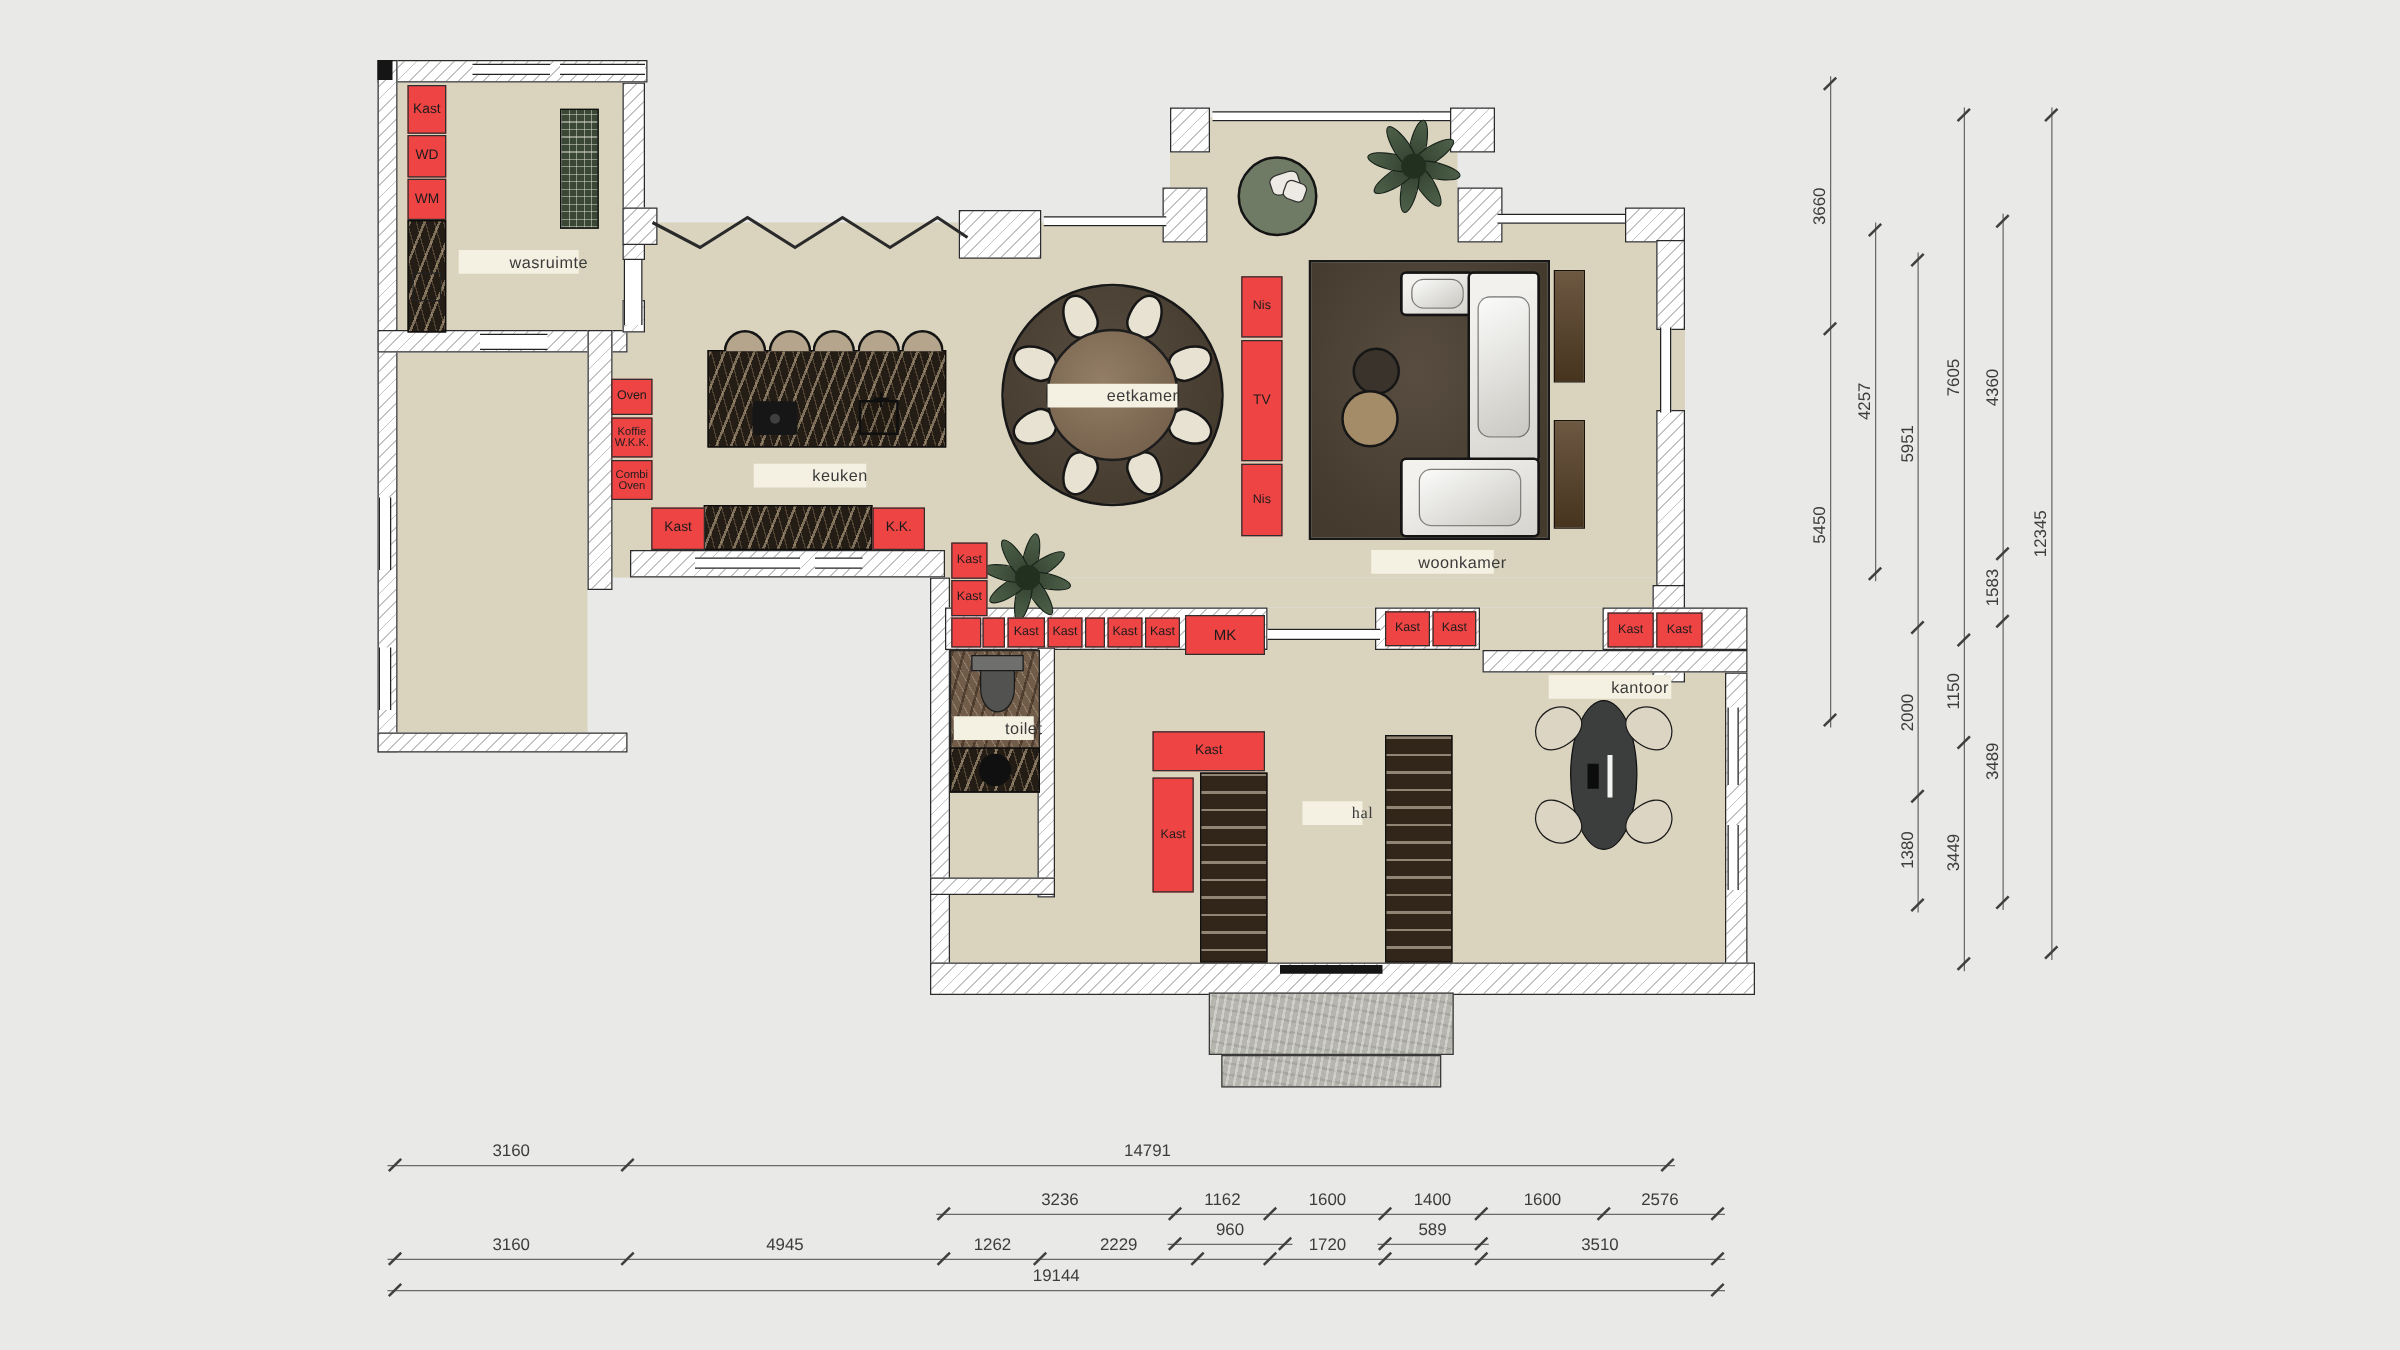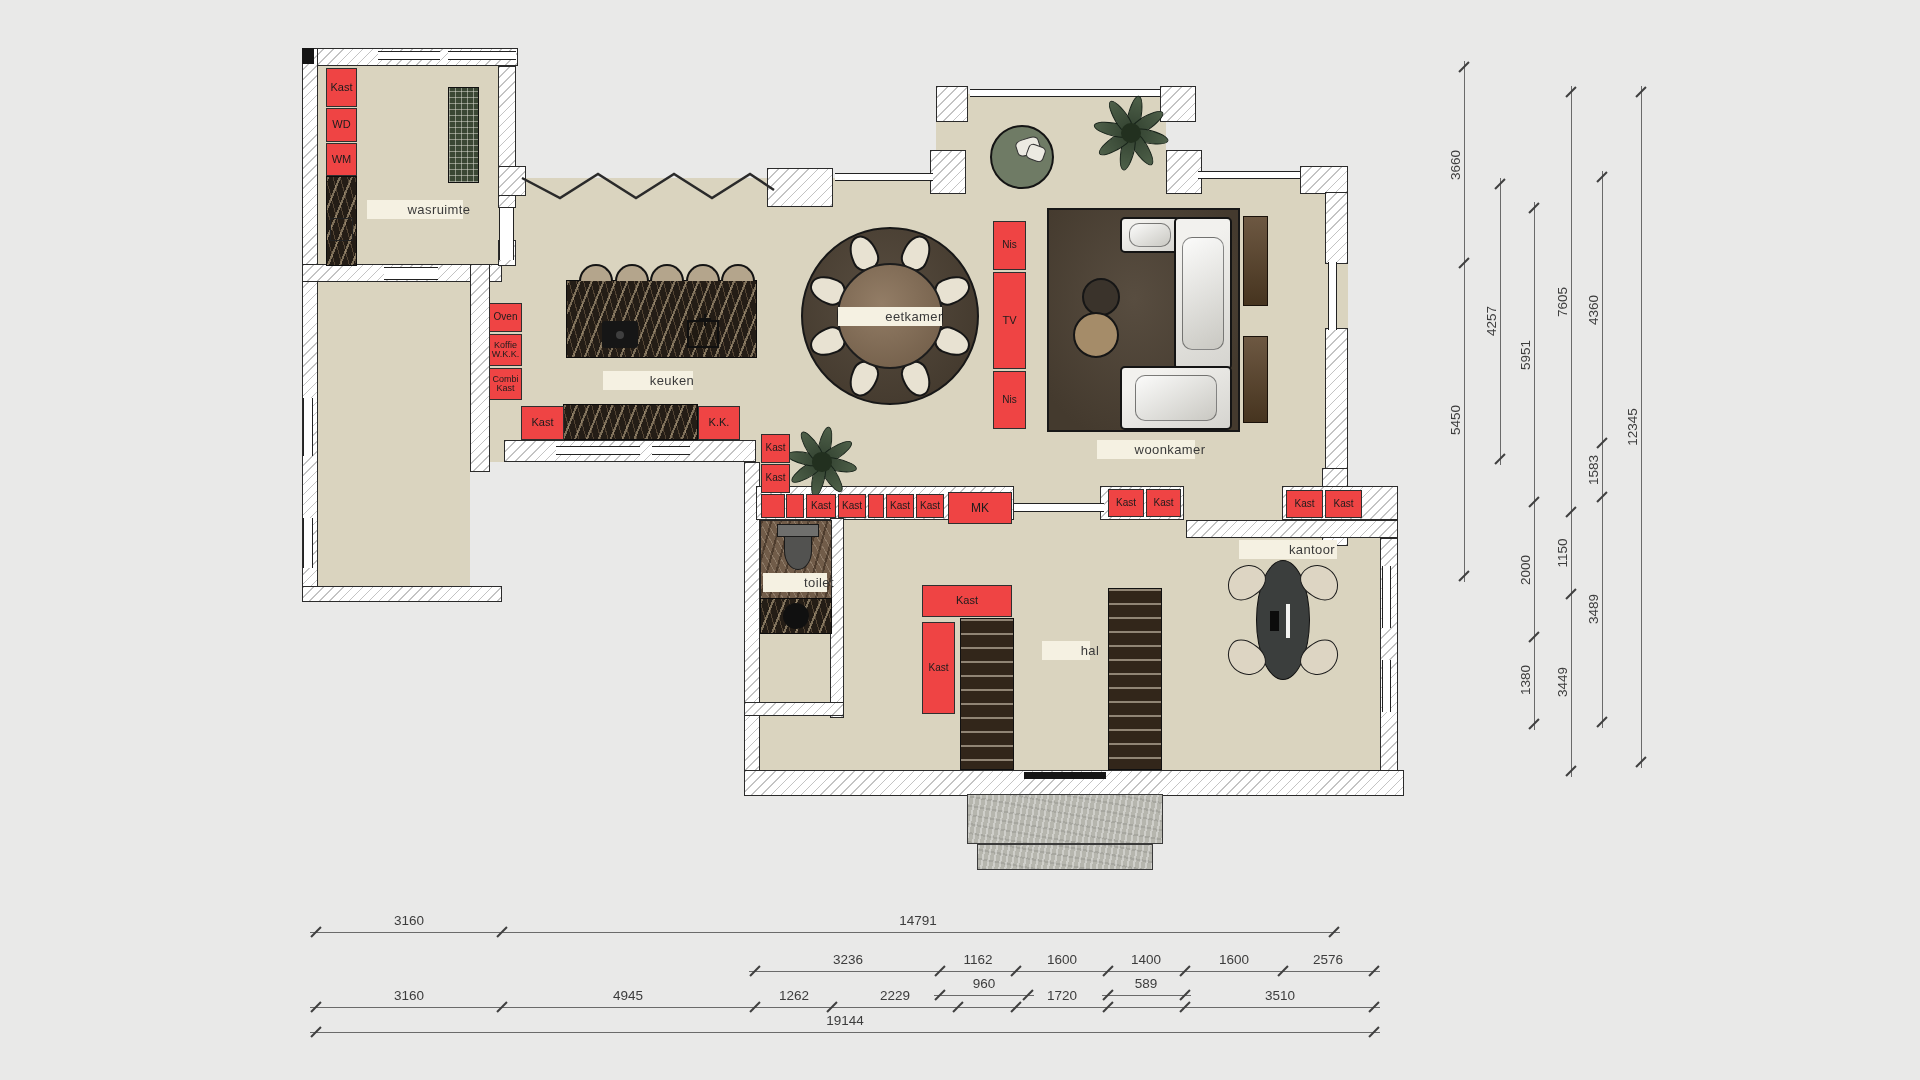"Combi" div.fixture { text: Kast -> Oven }
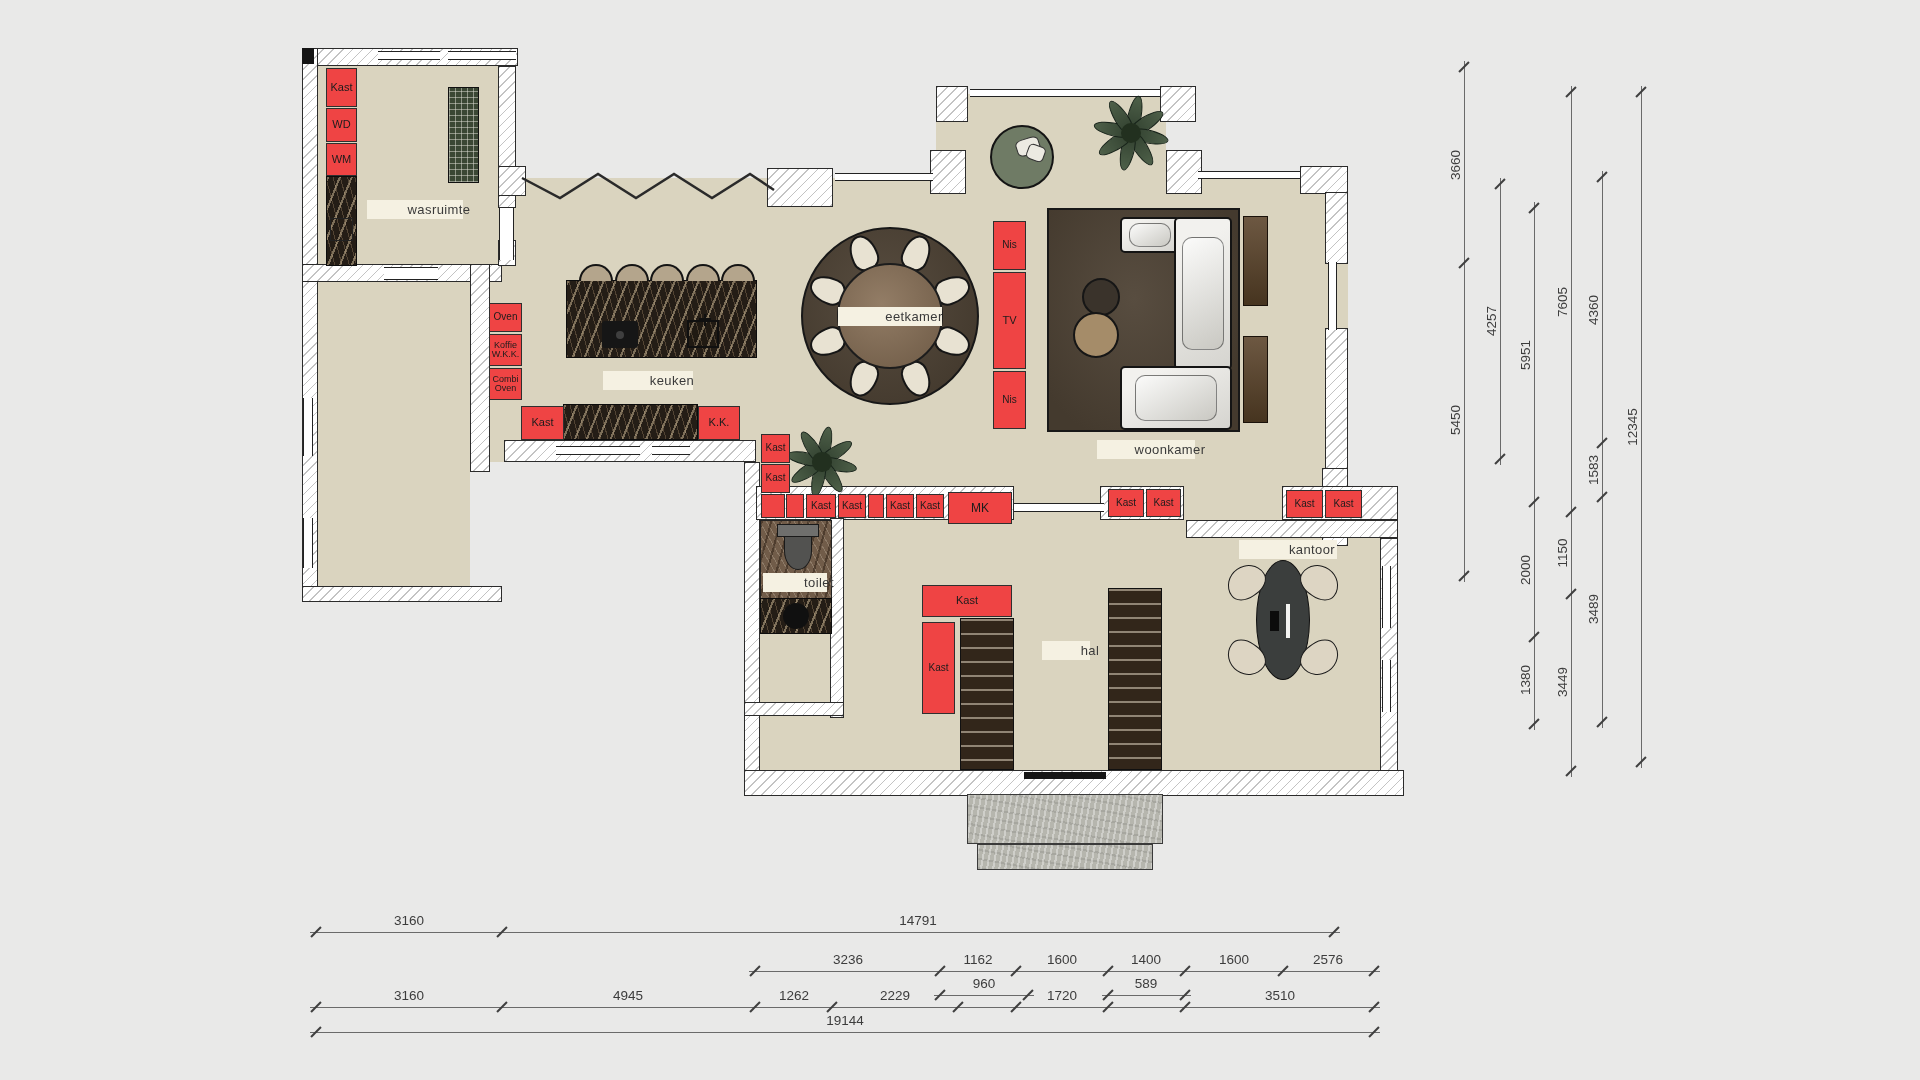"hal" div.chip { font-family: none -> Liberation Serif, serif }
